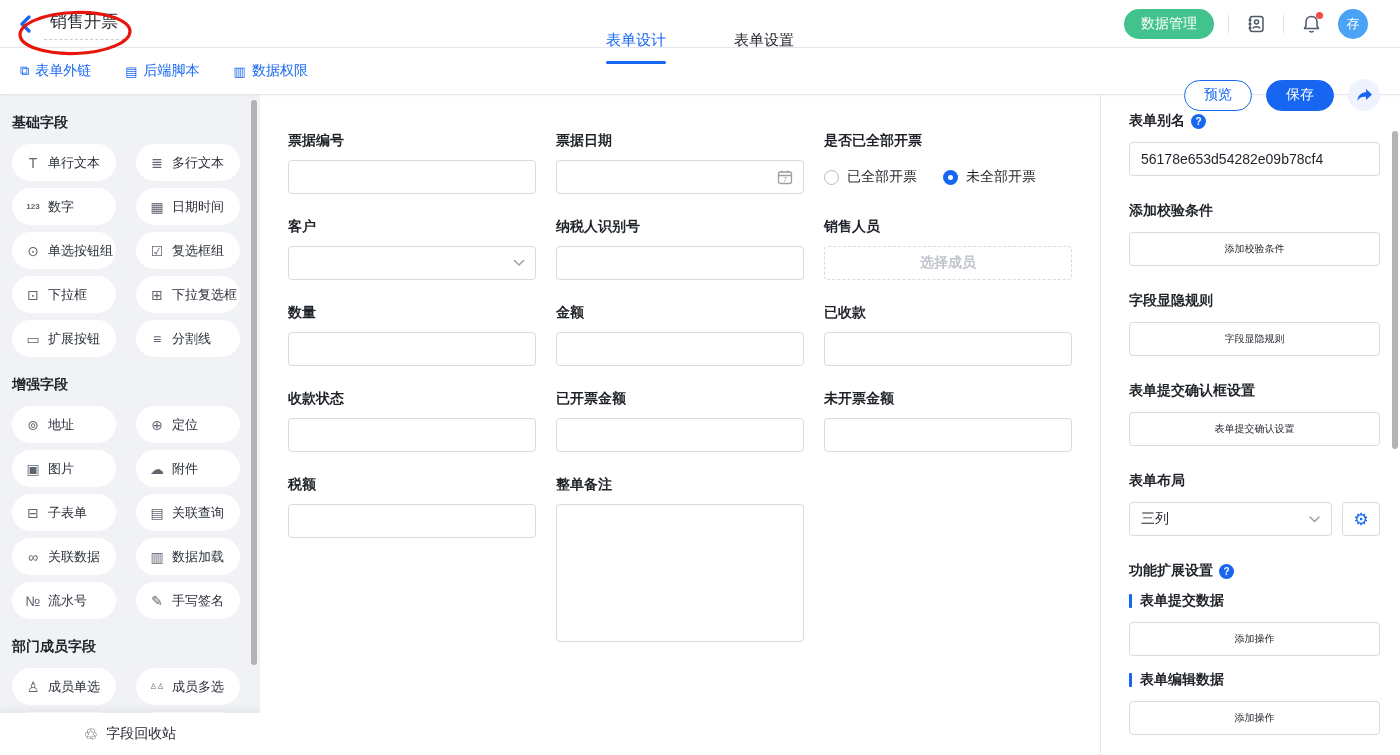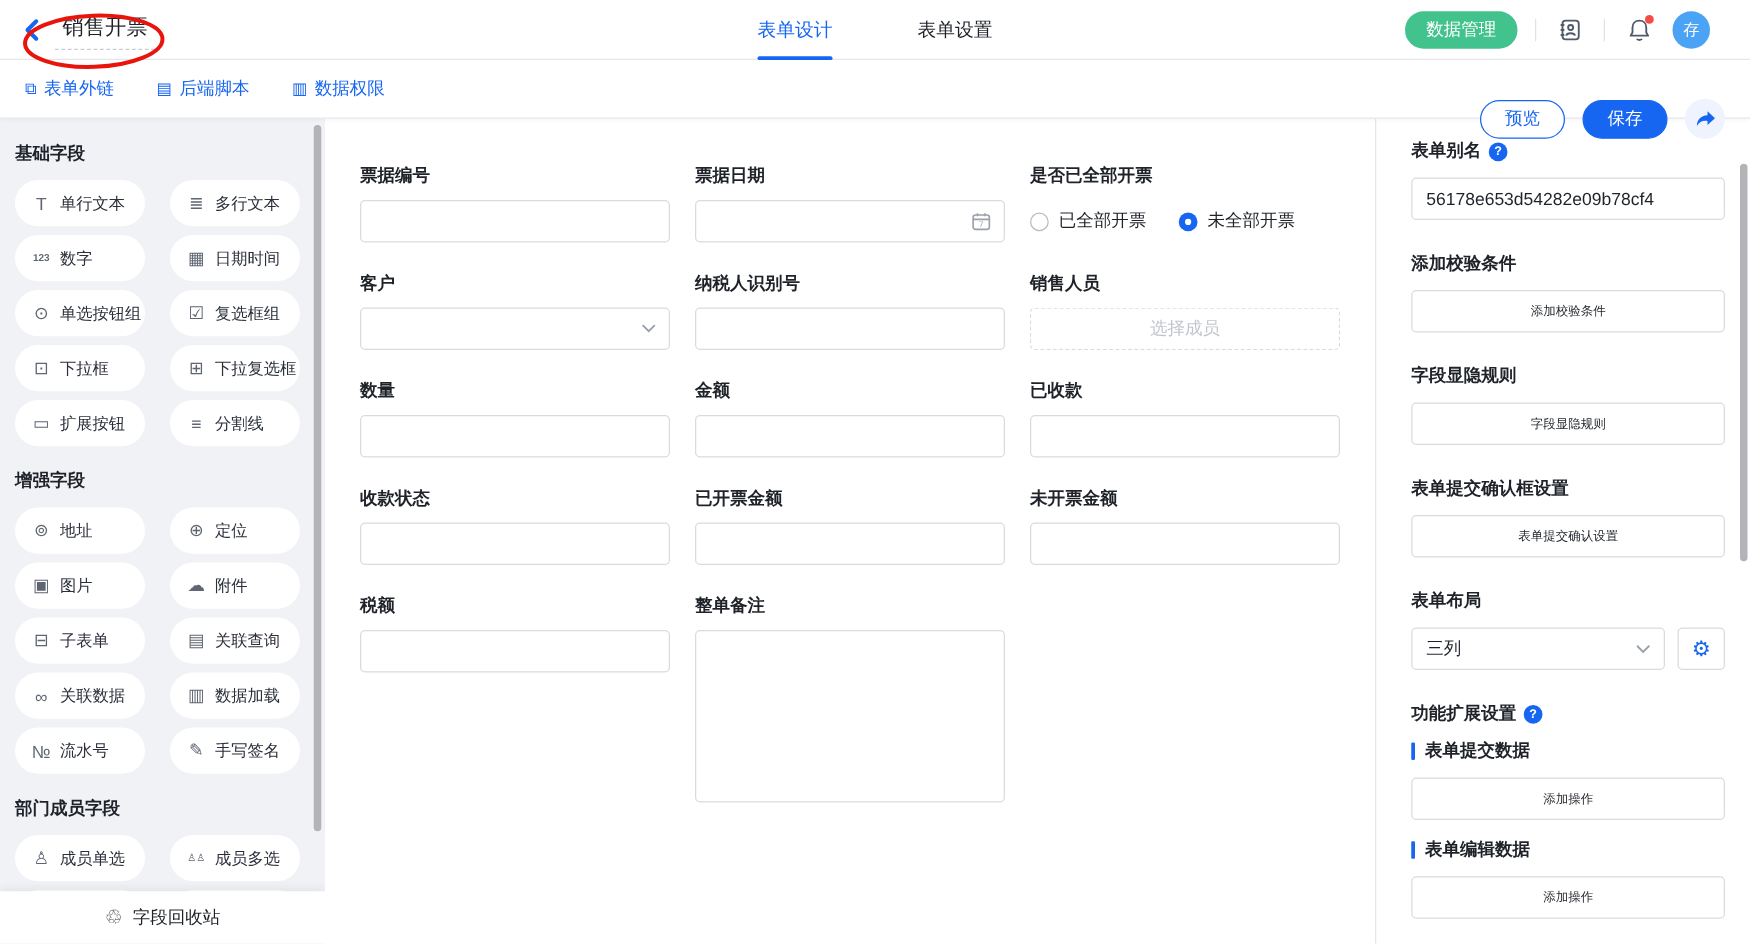"表单设计" .center-tabs { top: 0 -> 16px }
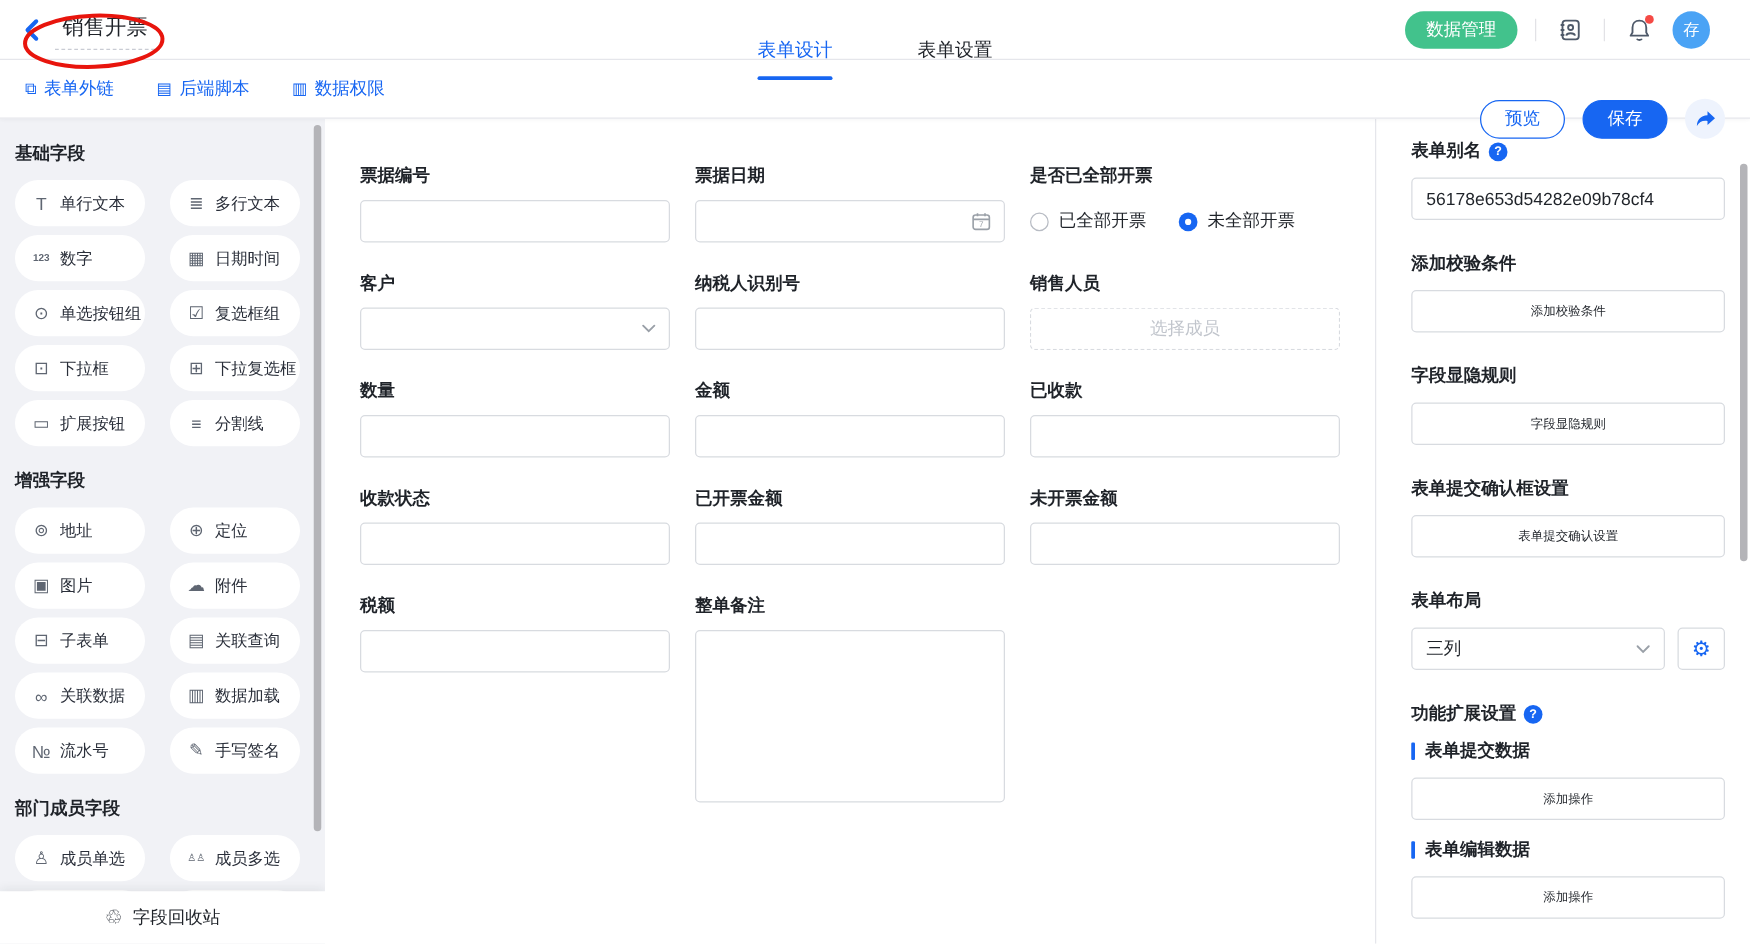"选择成员" .control.member-ctl { font-weight: none -> bold }
